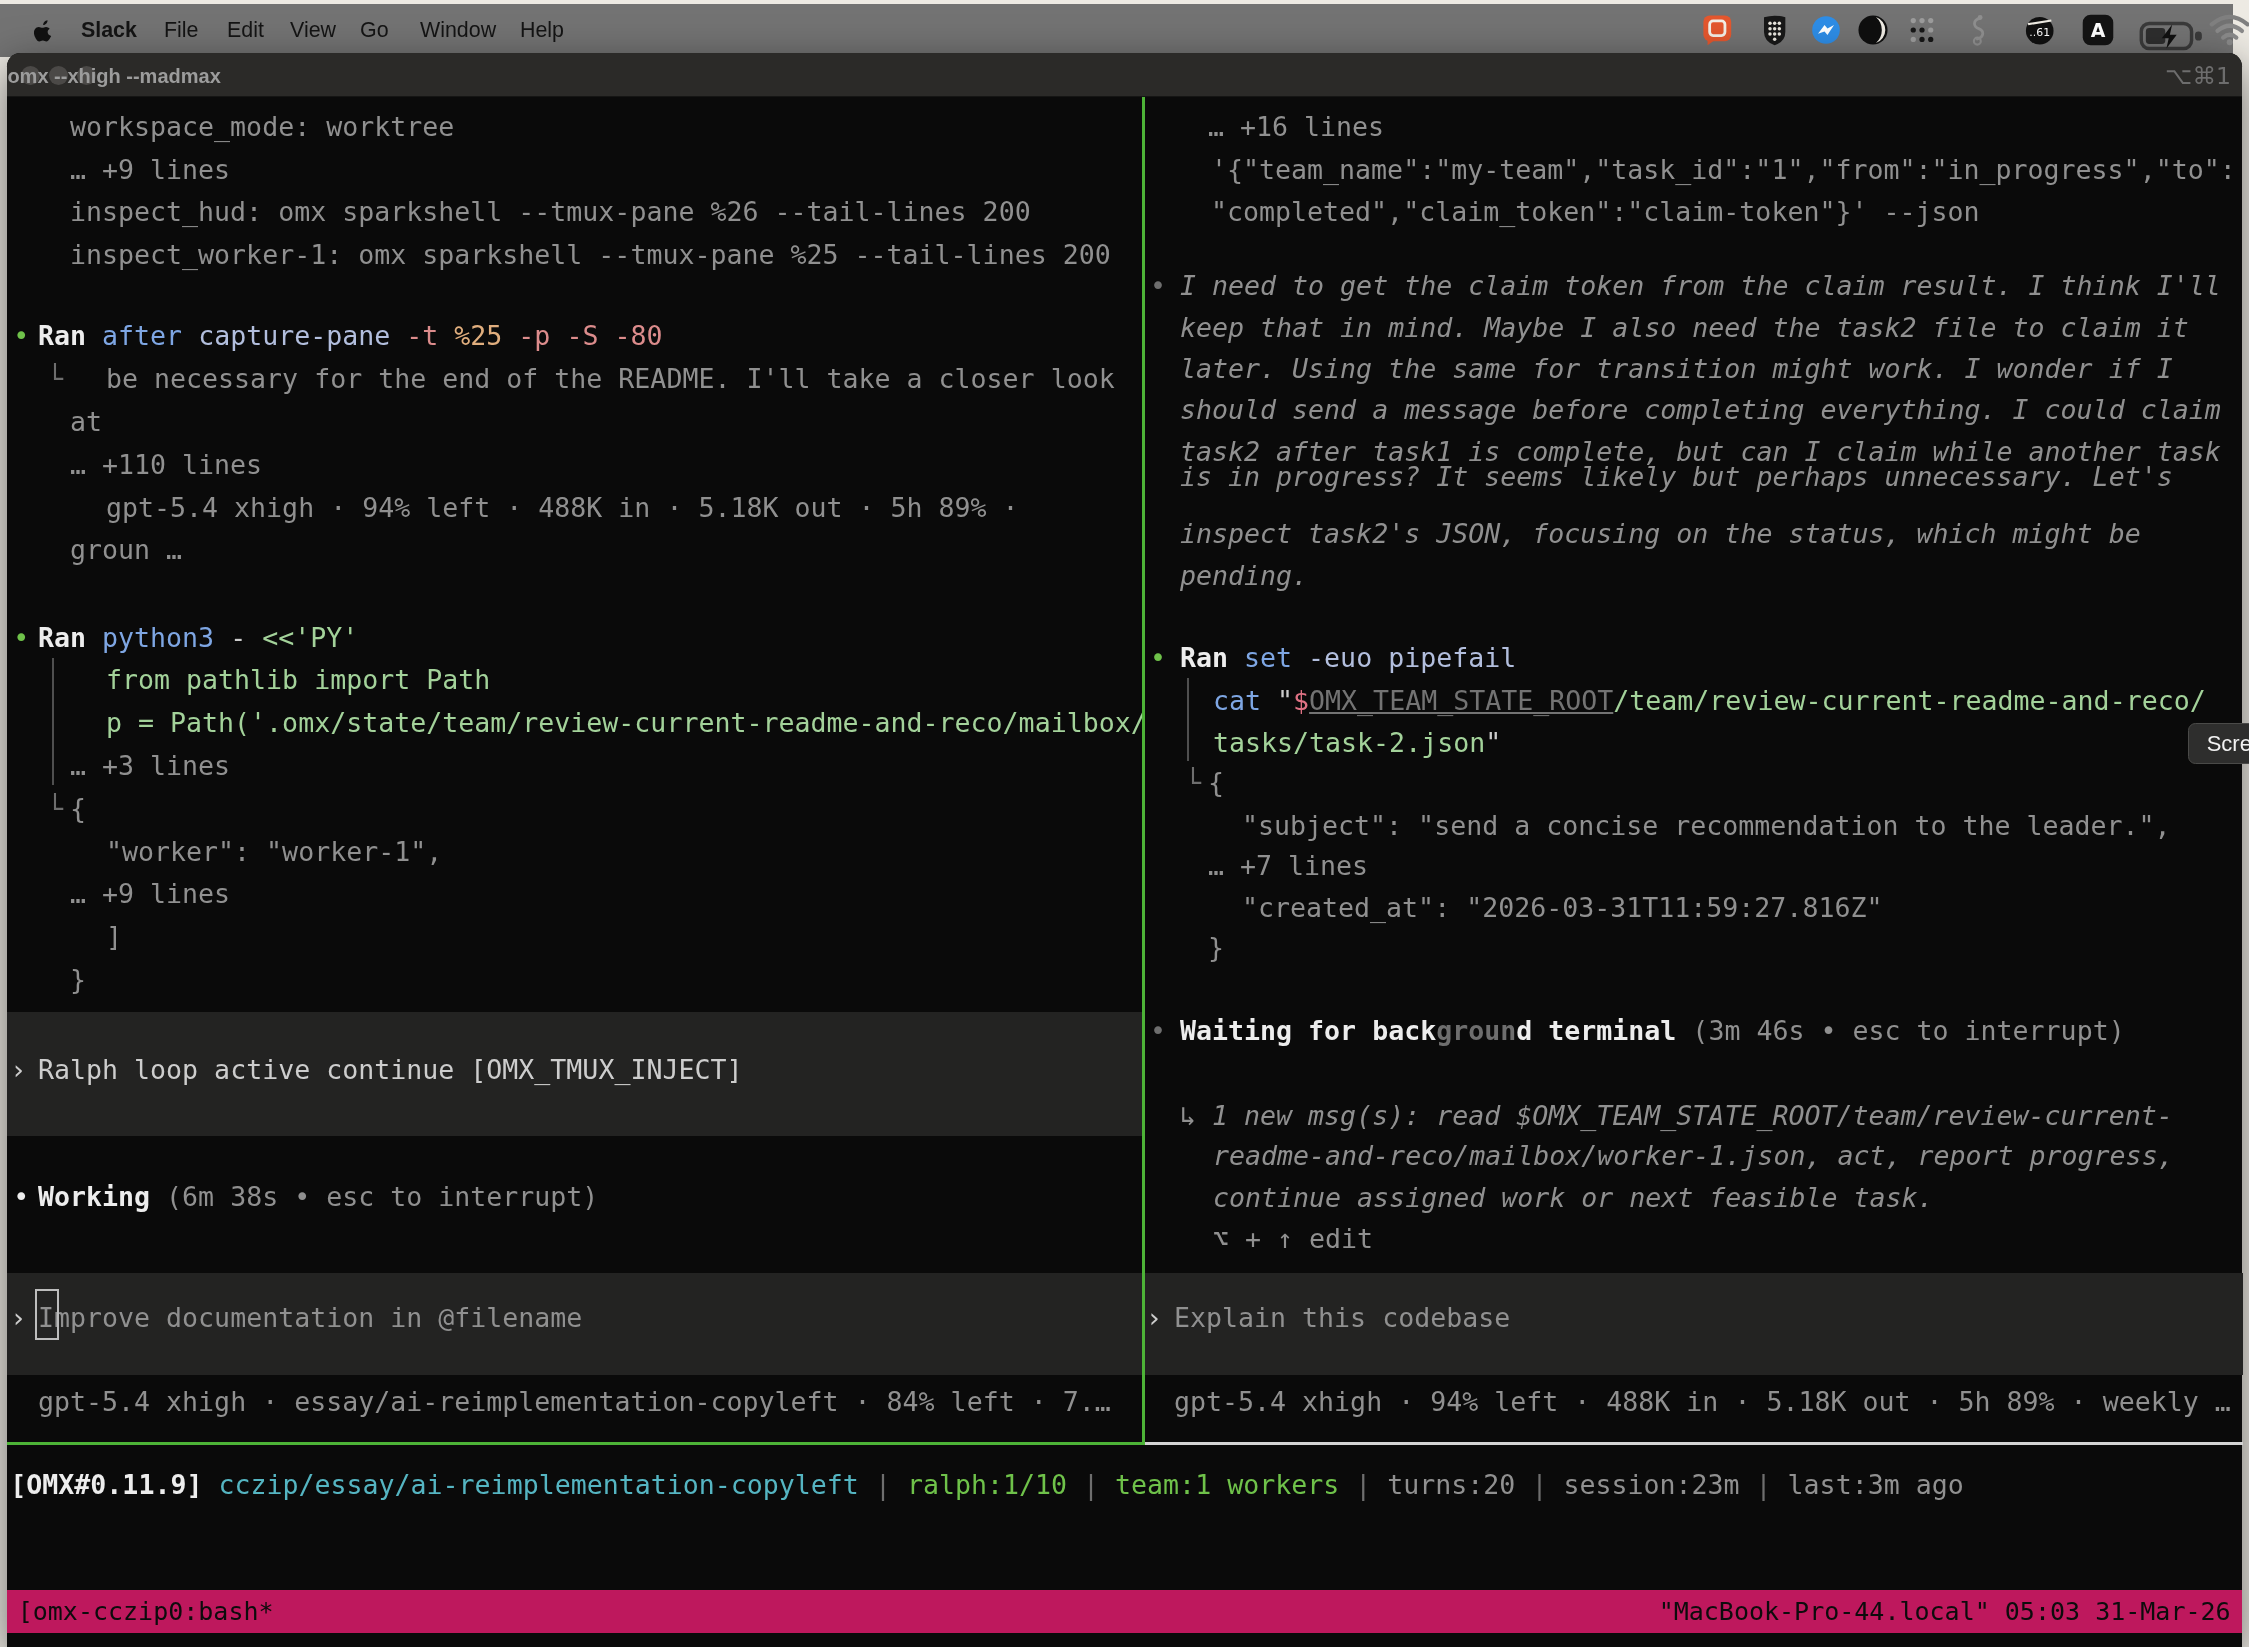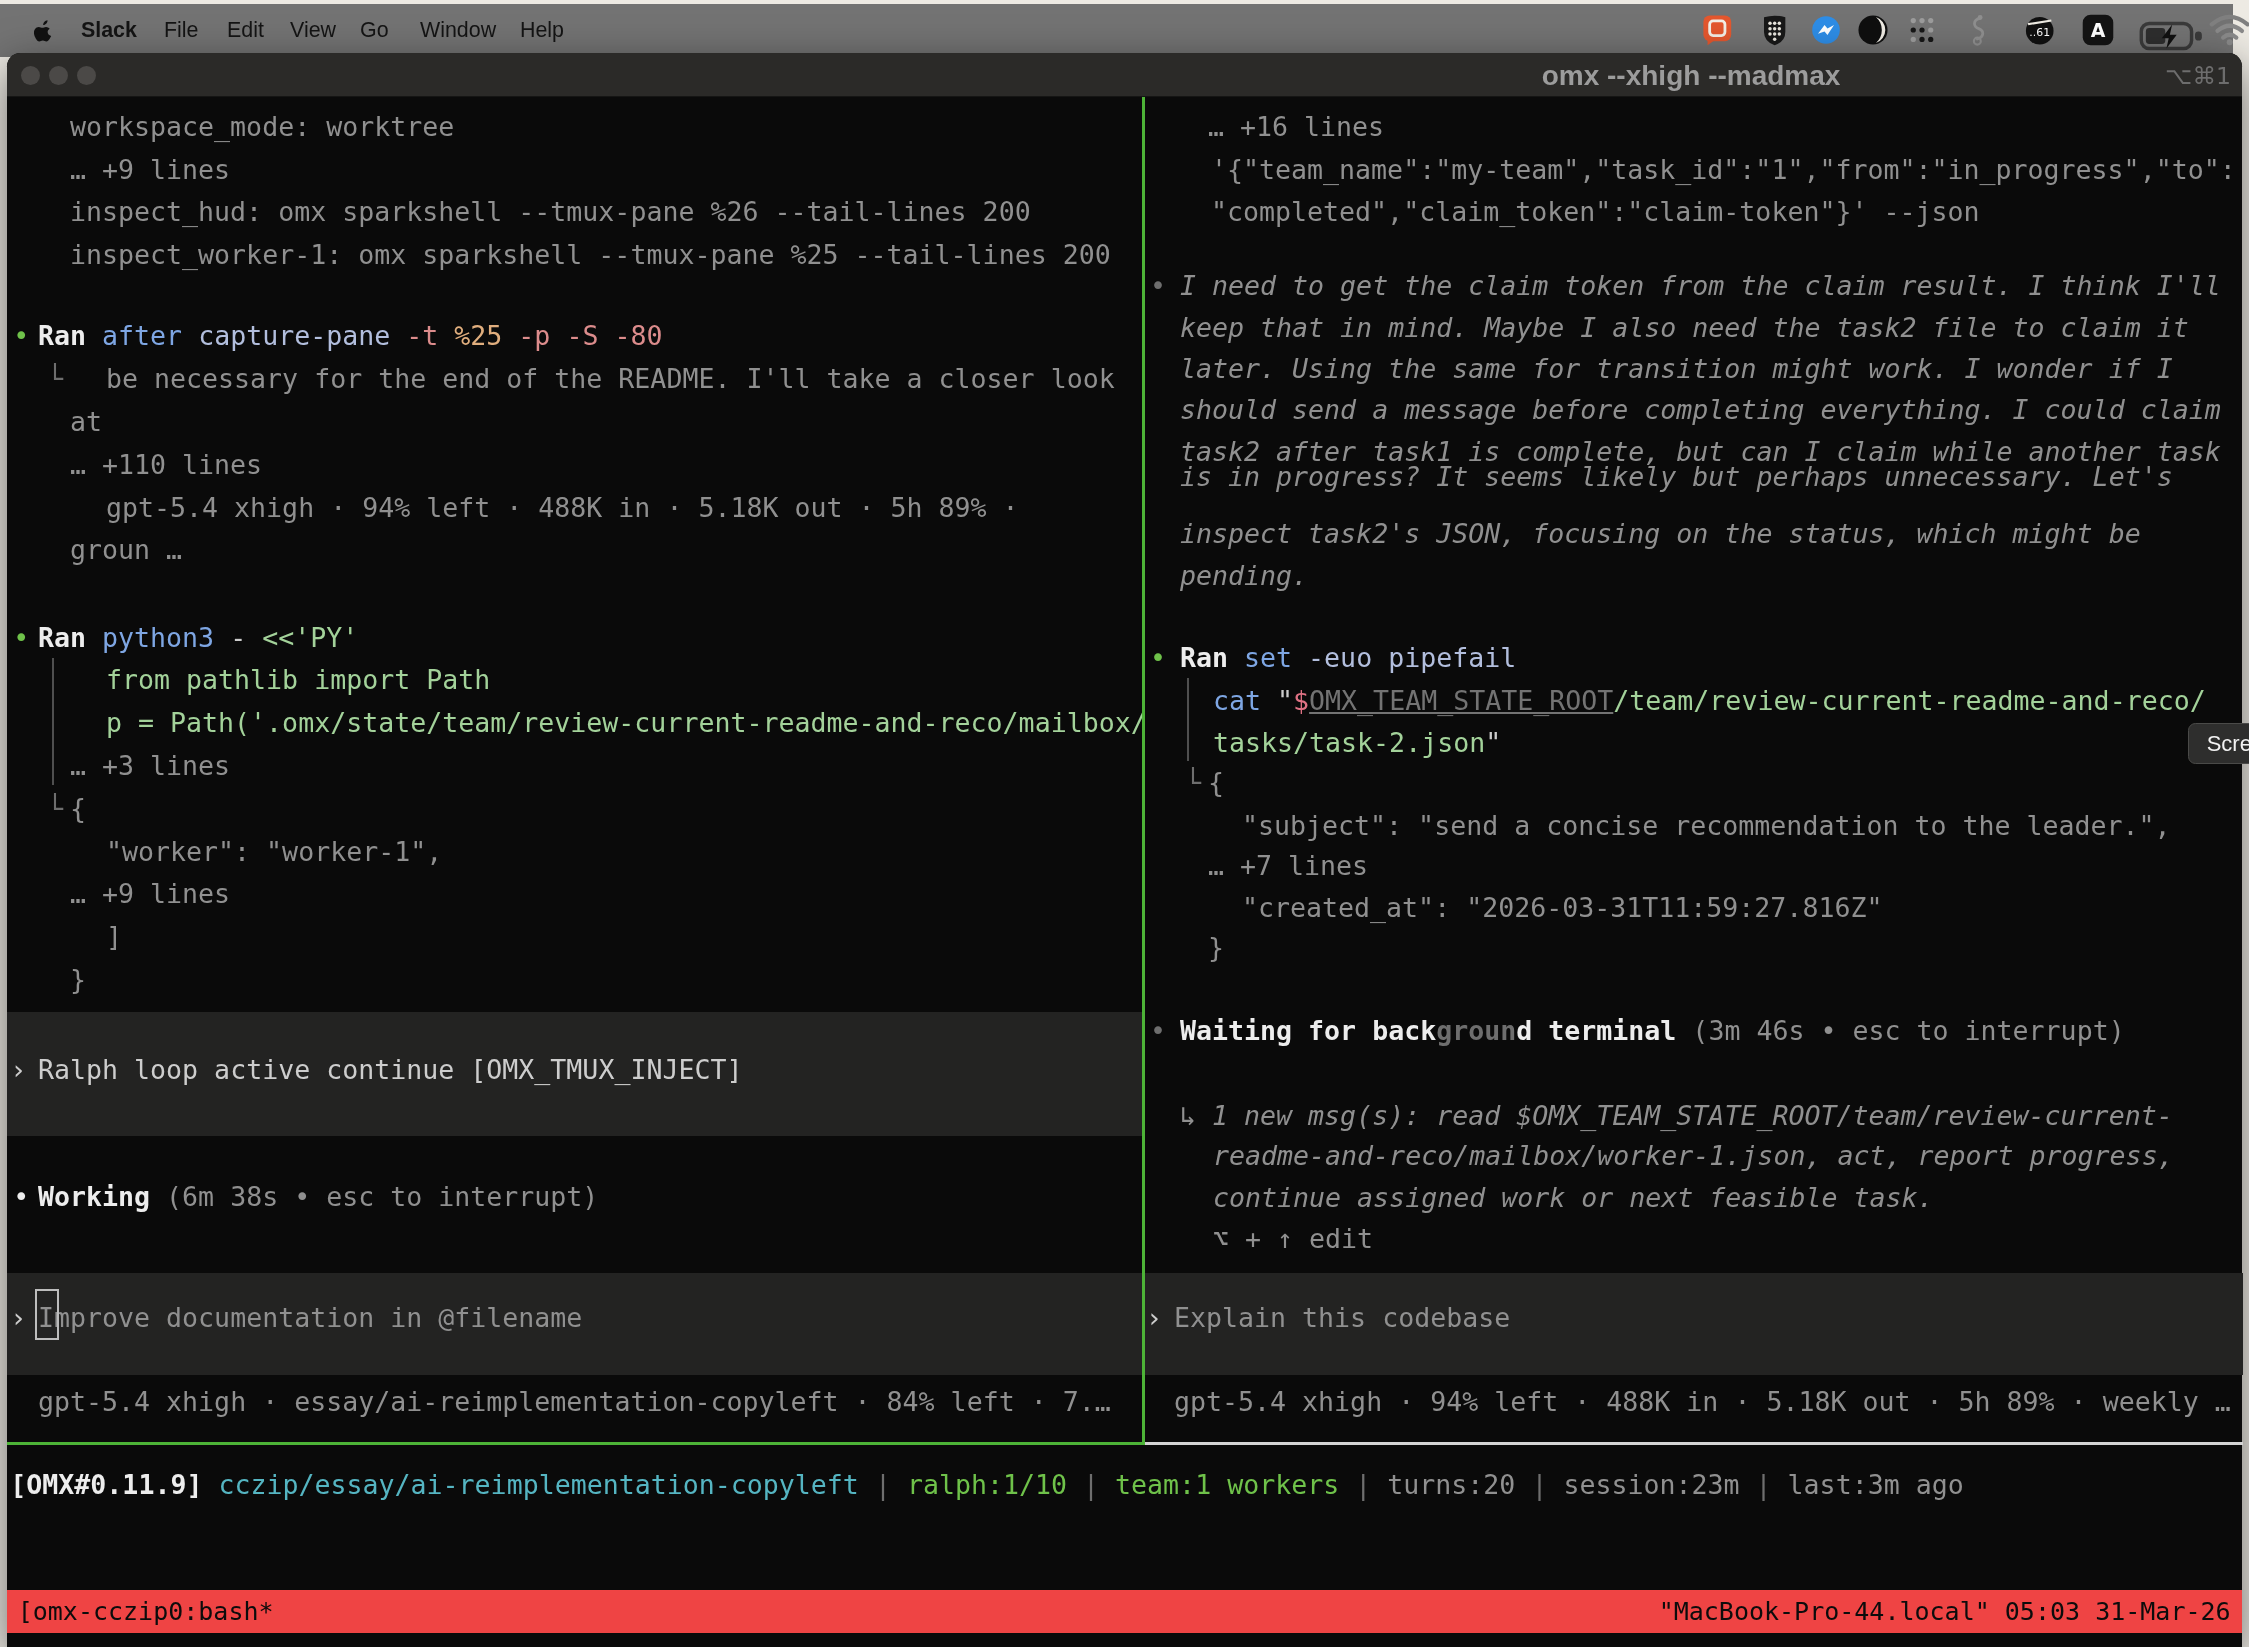"omx --xhigh --madmax" .wtitle { font-size: 28px -> 20px; text-align: right -> left }
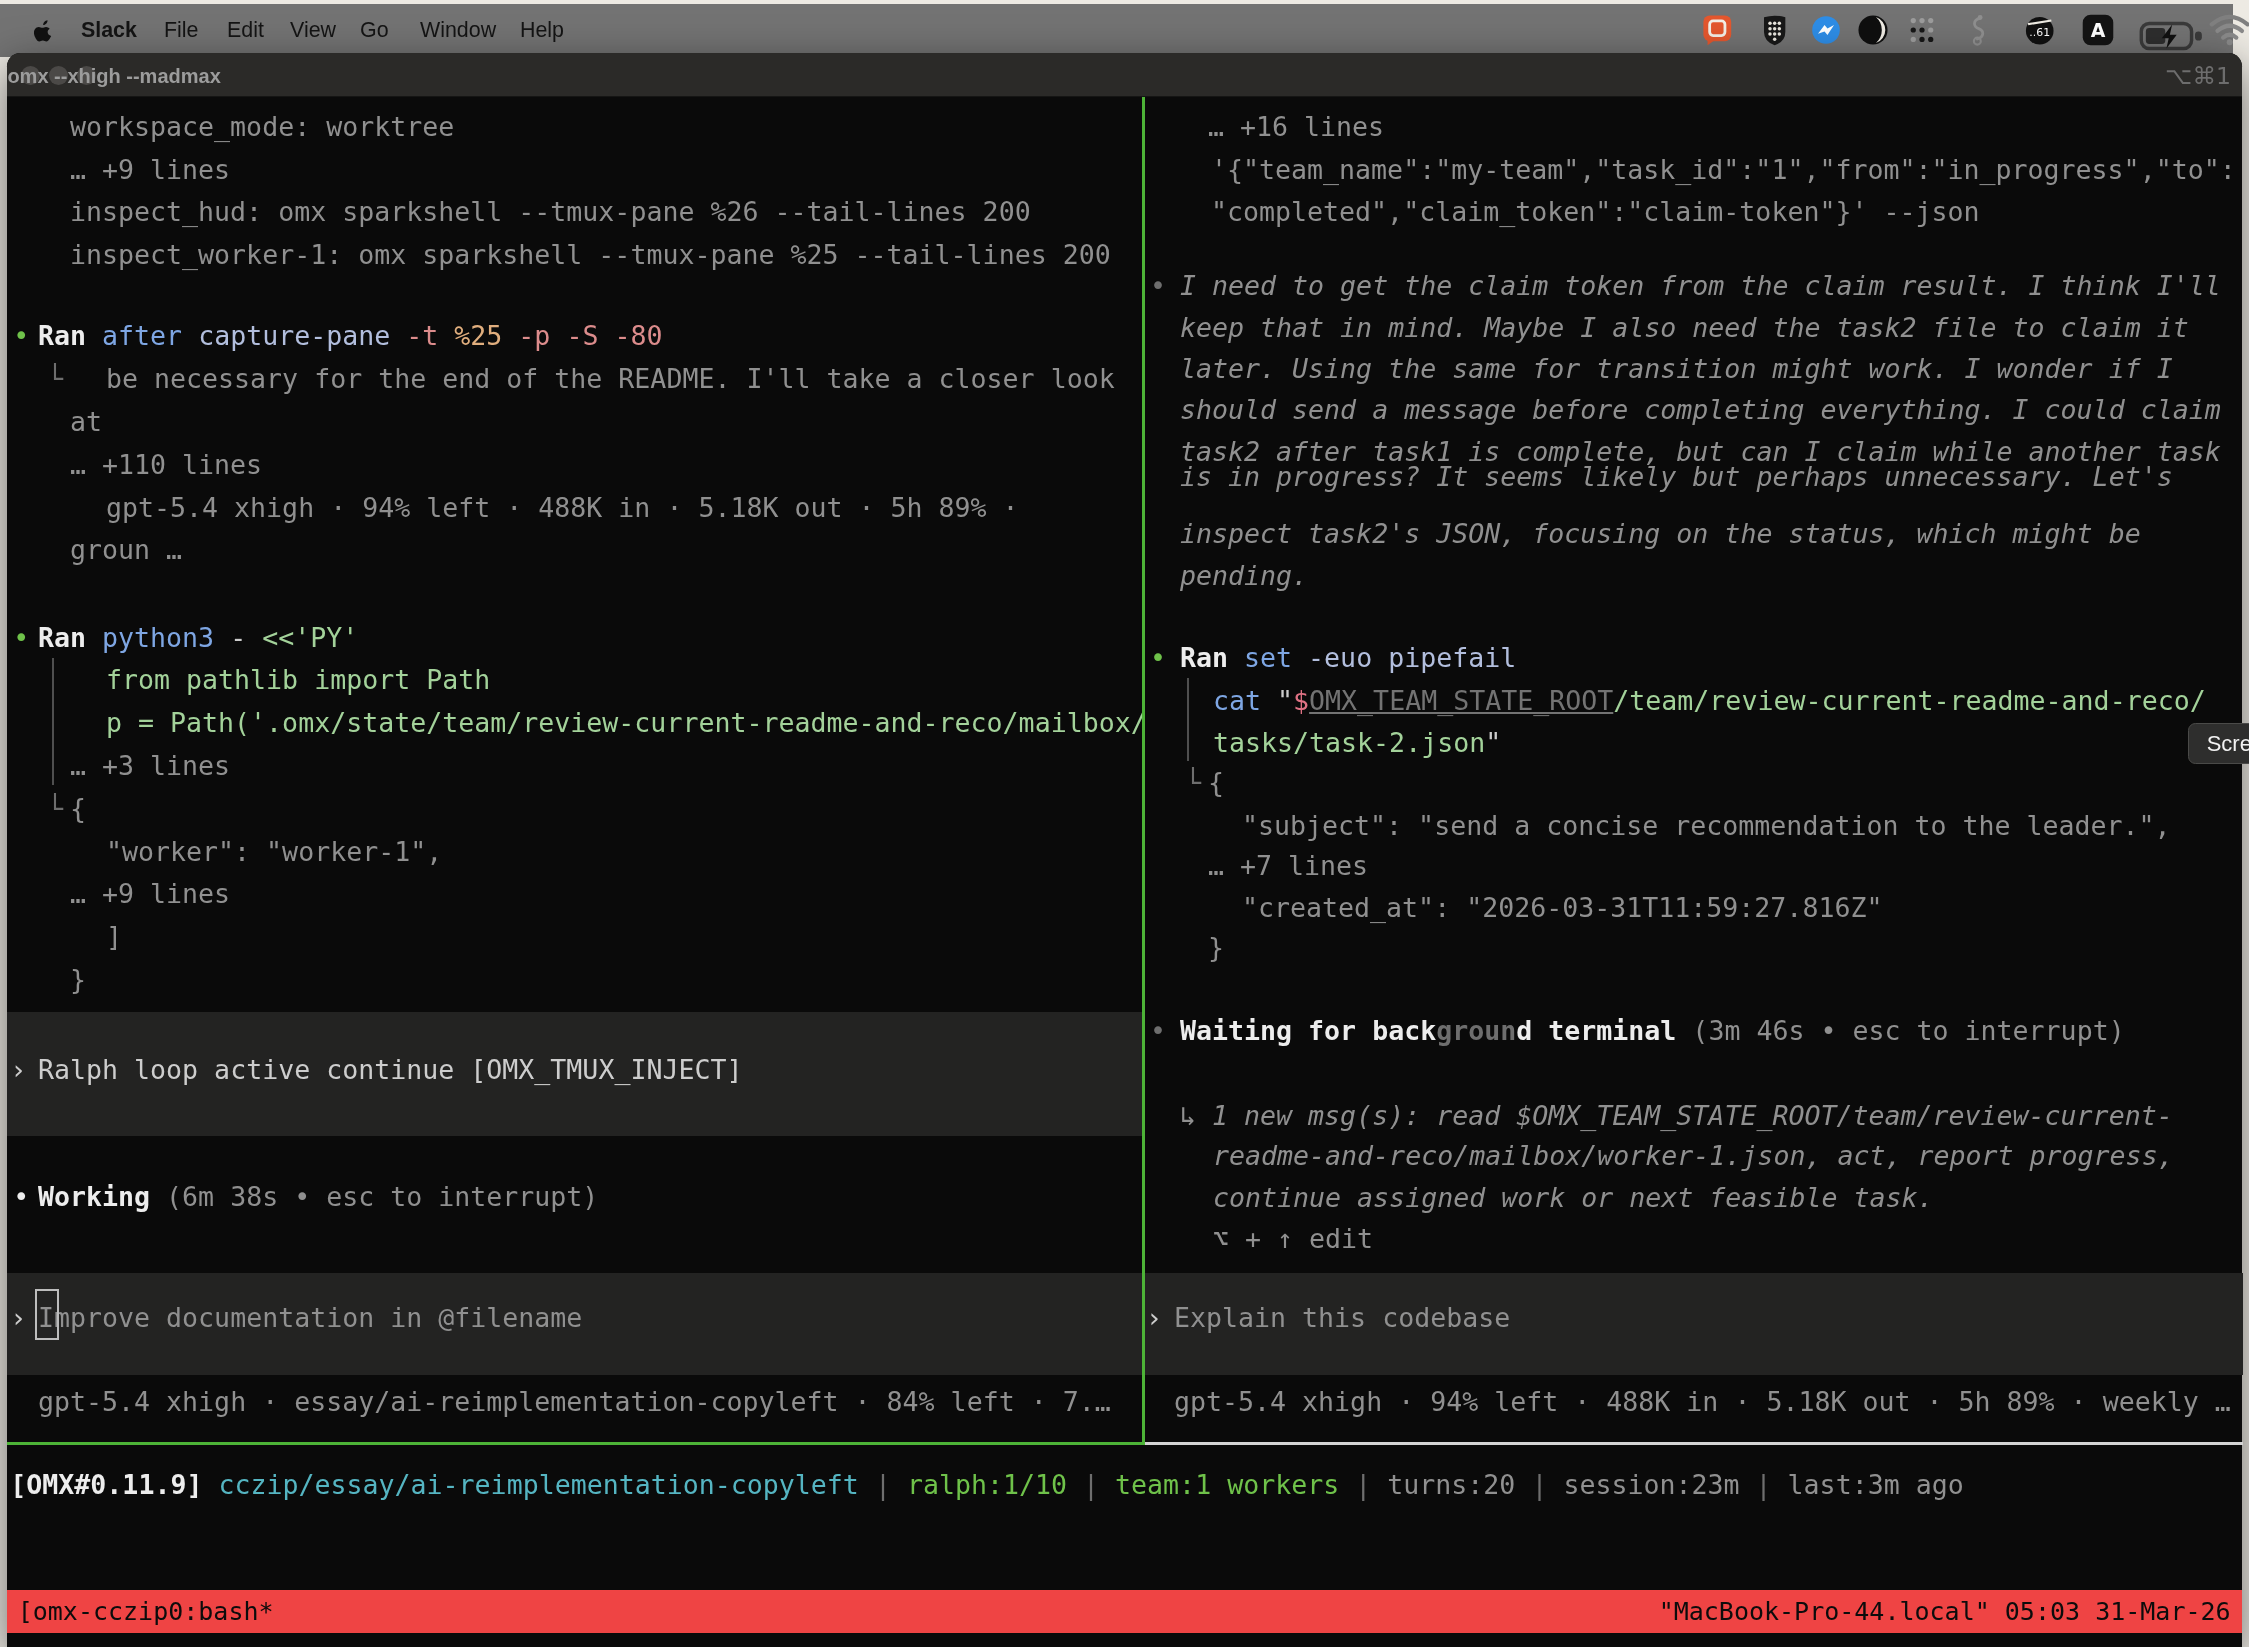"[omx-cczip0:bash*" .tmuxbar { background: #ef4444 -> #be185d }
